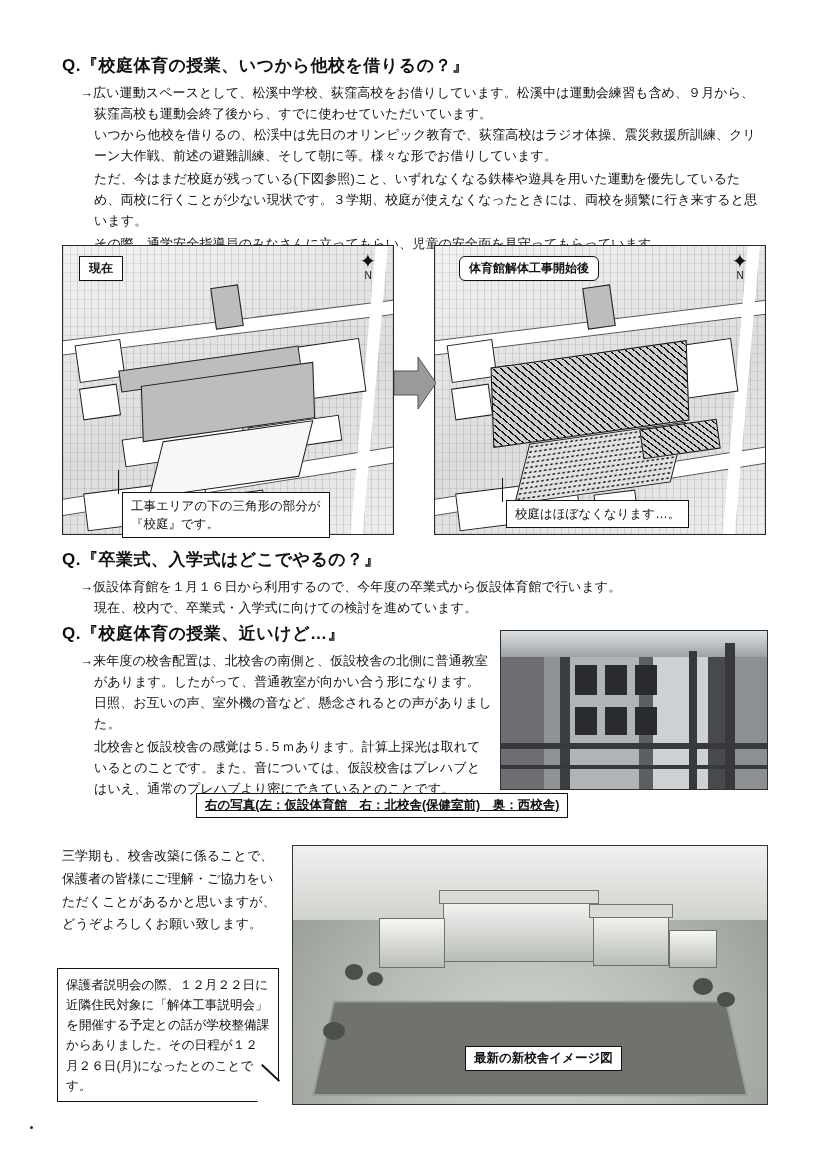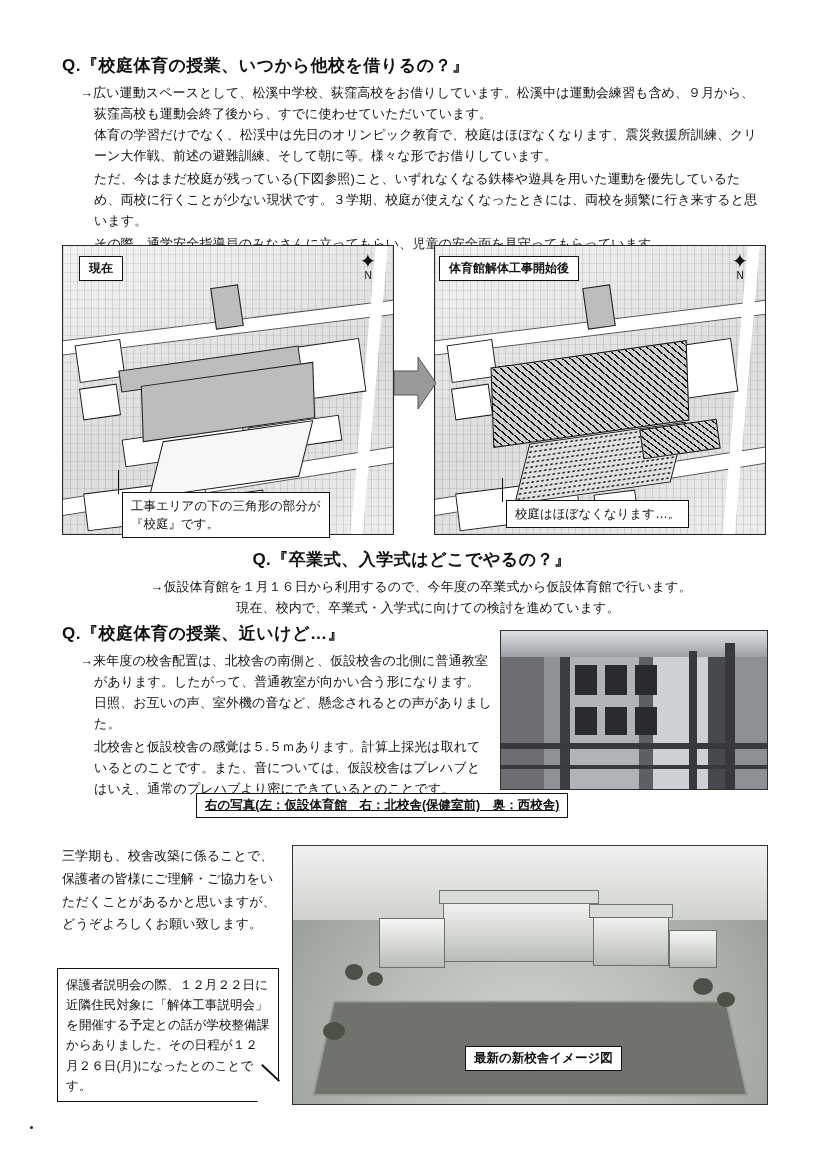"体育の学習だけでなく、松渓中は先日のオリンピック教育で、校庭はほぼなくなります、" div { text: 体育の学習だけでなく、松渓中は先日のオリンピック教育で、校庭はほぼなくなります -> いつから他校を借りるの、松渓中は先日のオリンピック教育で、荻窪高校はラジオ体操 }
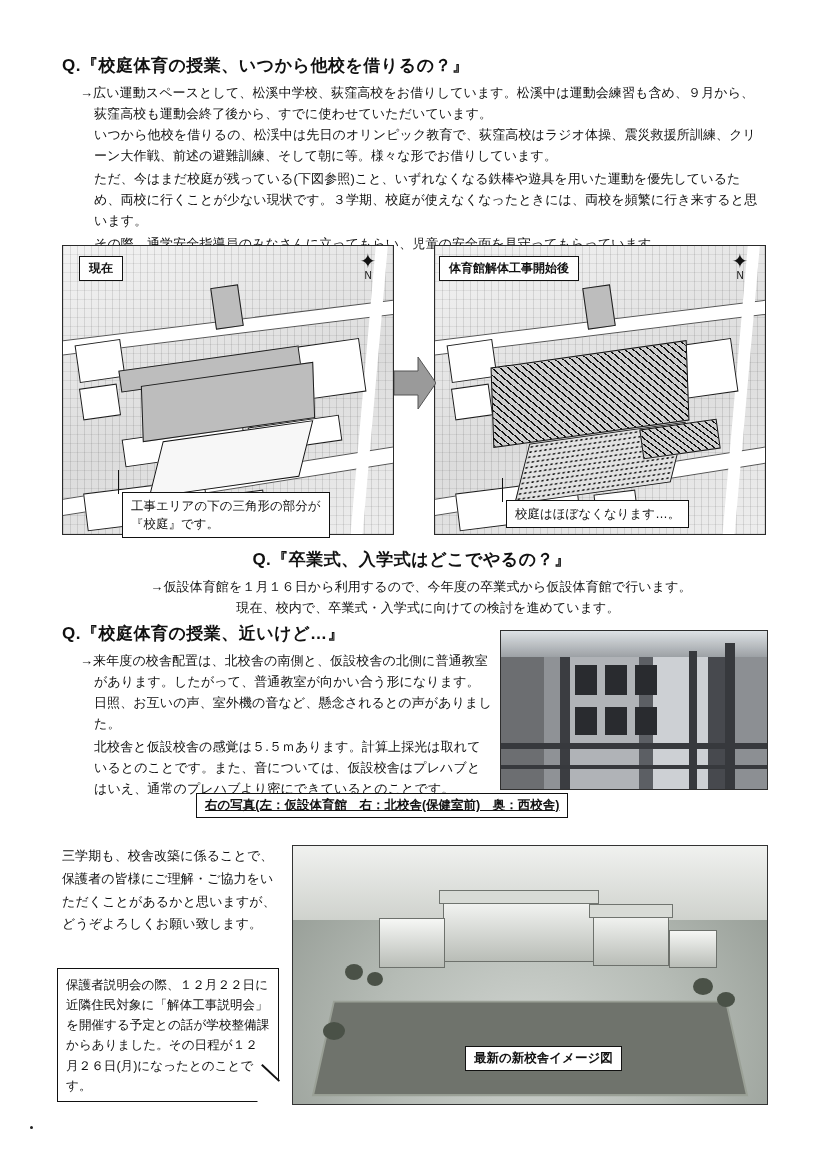"体育館解体工事開始後" div.map-label { border-radius: none -> 6px; left: 4px -> 24px }
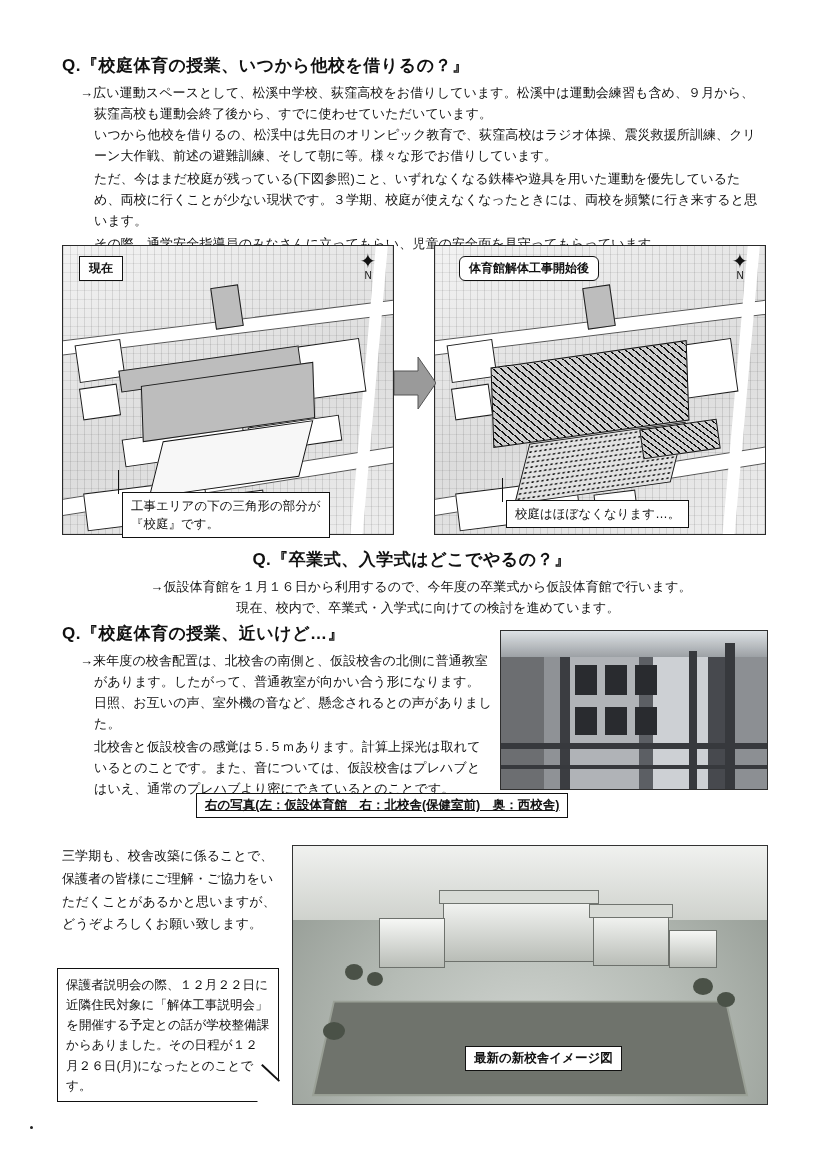"Q.『卒業式、入学式はどこでやるの？』" div.qa { text-align: center -> none }
